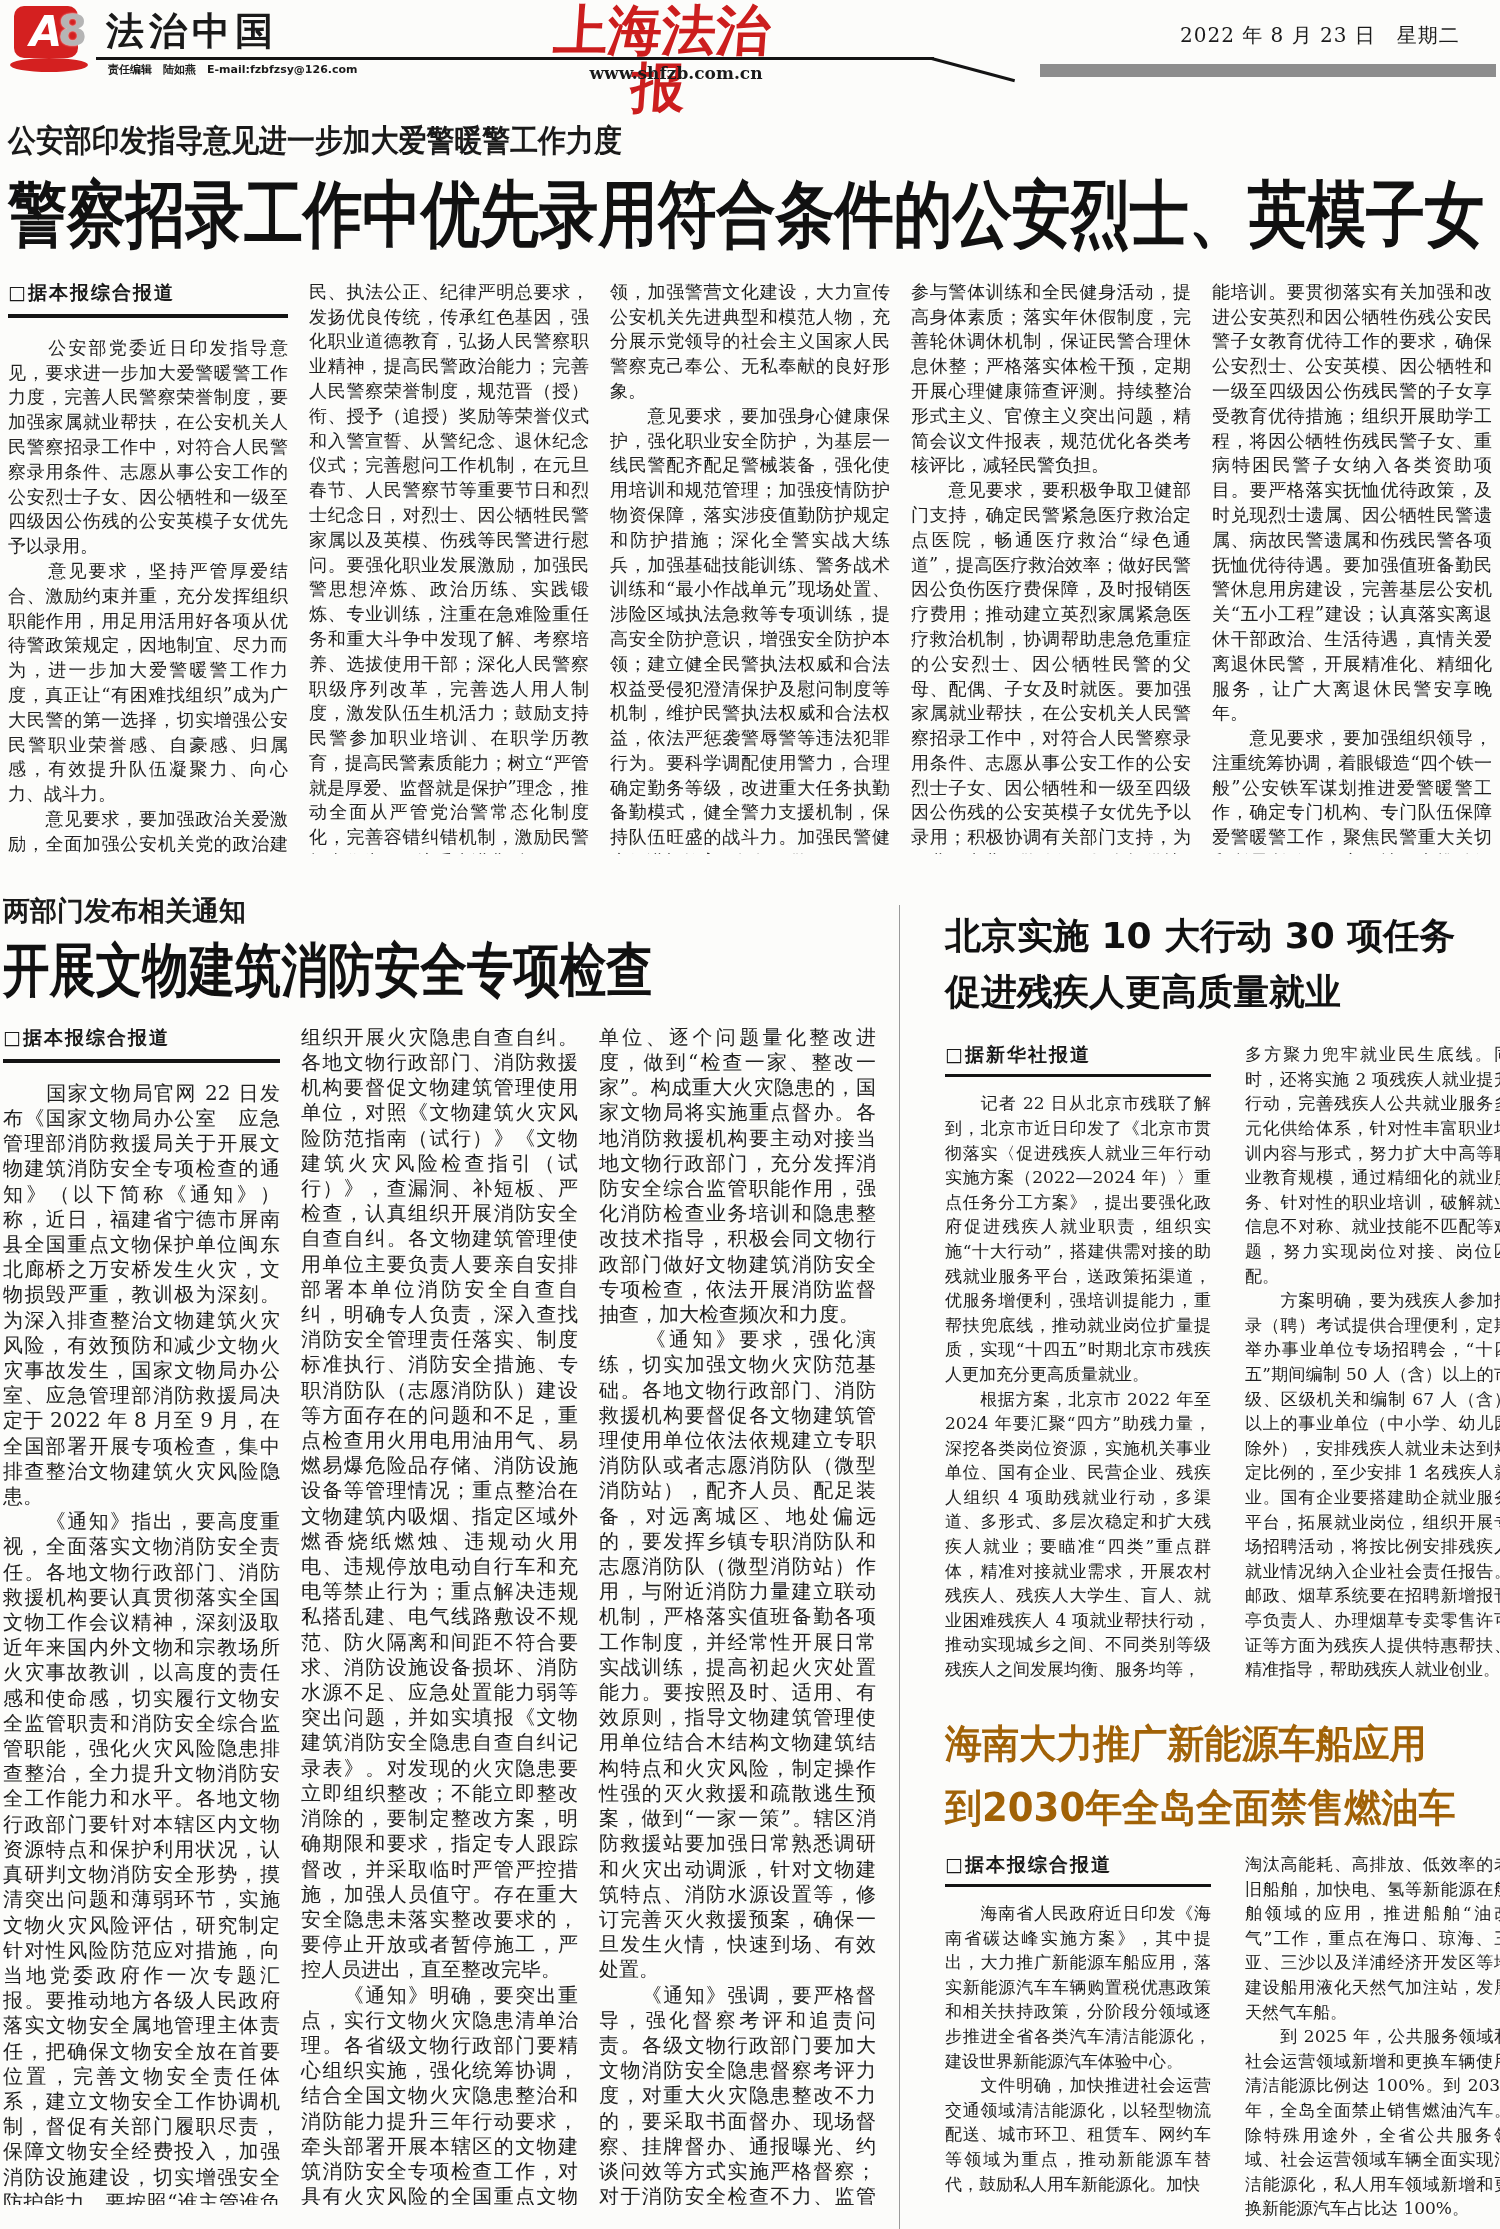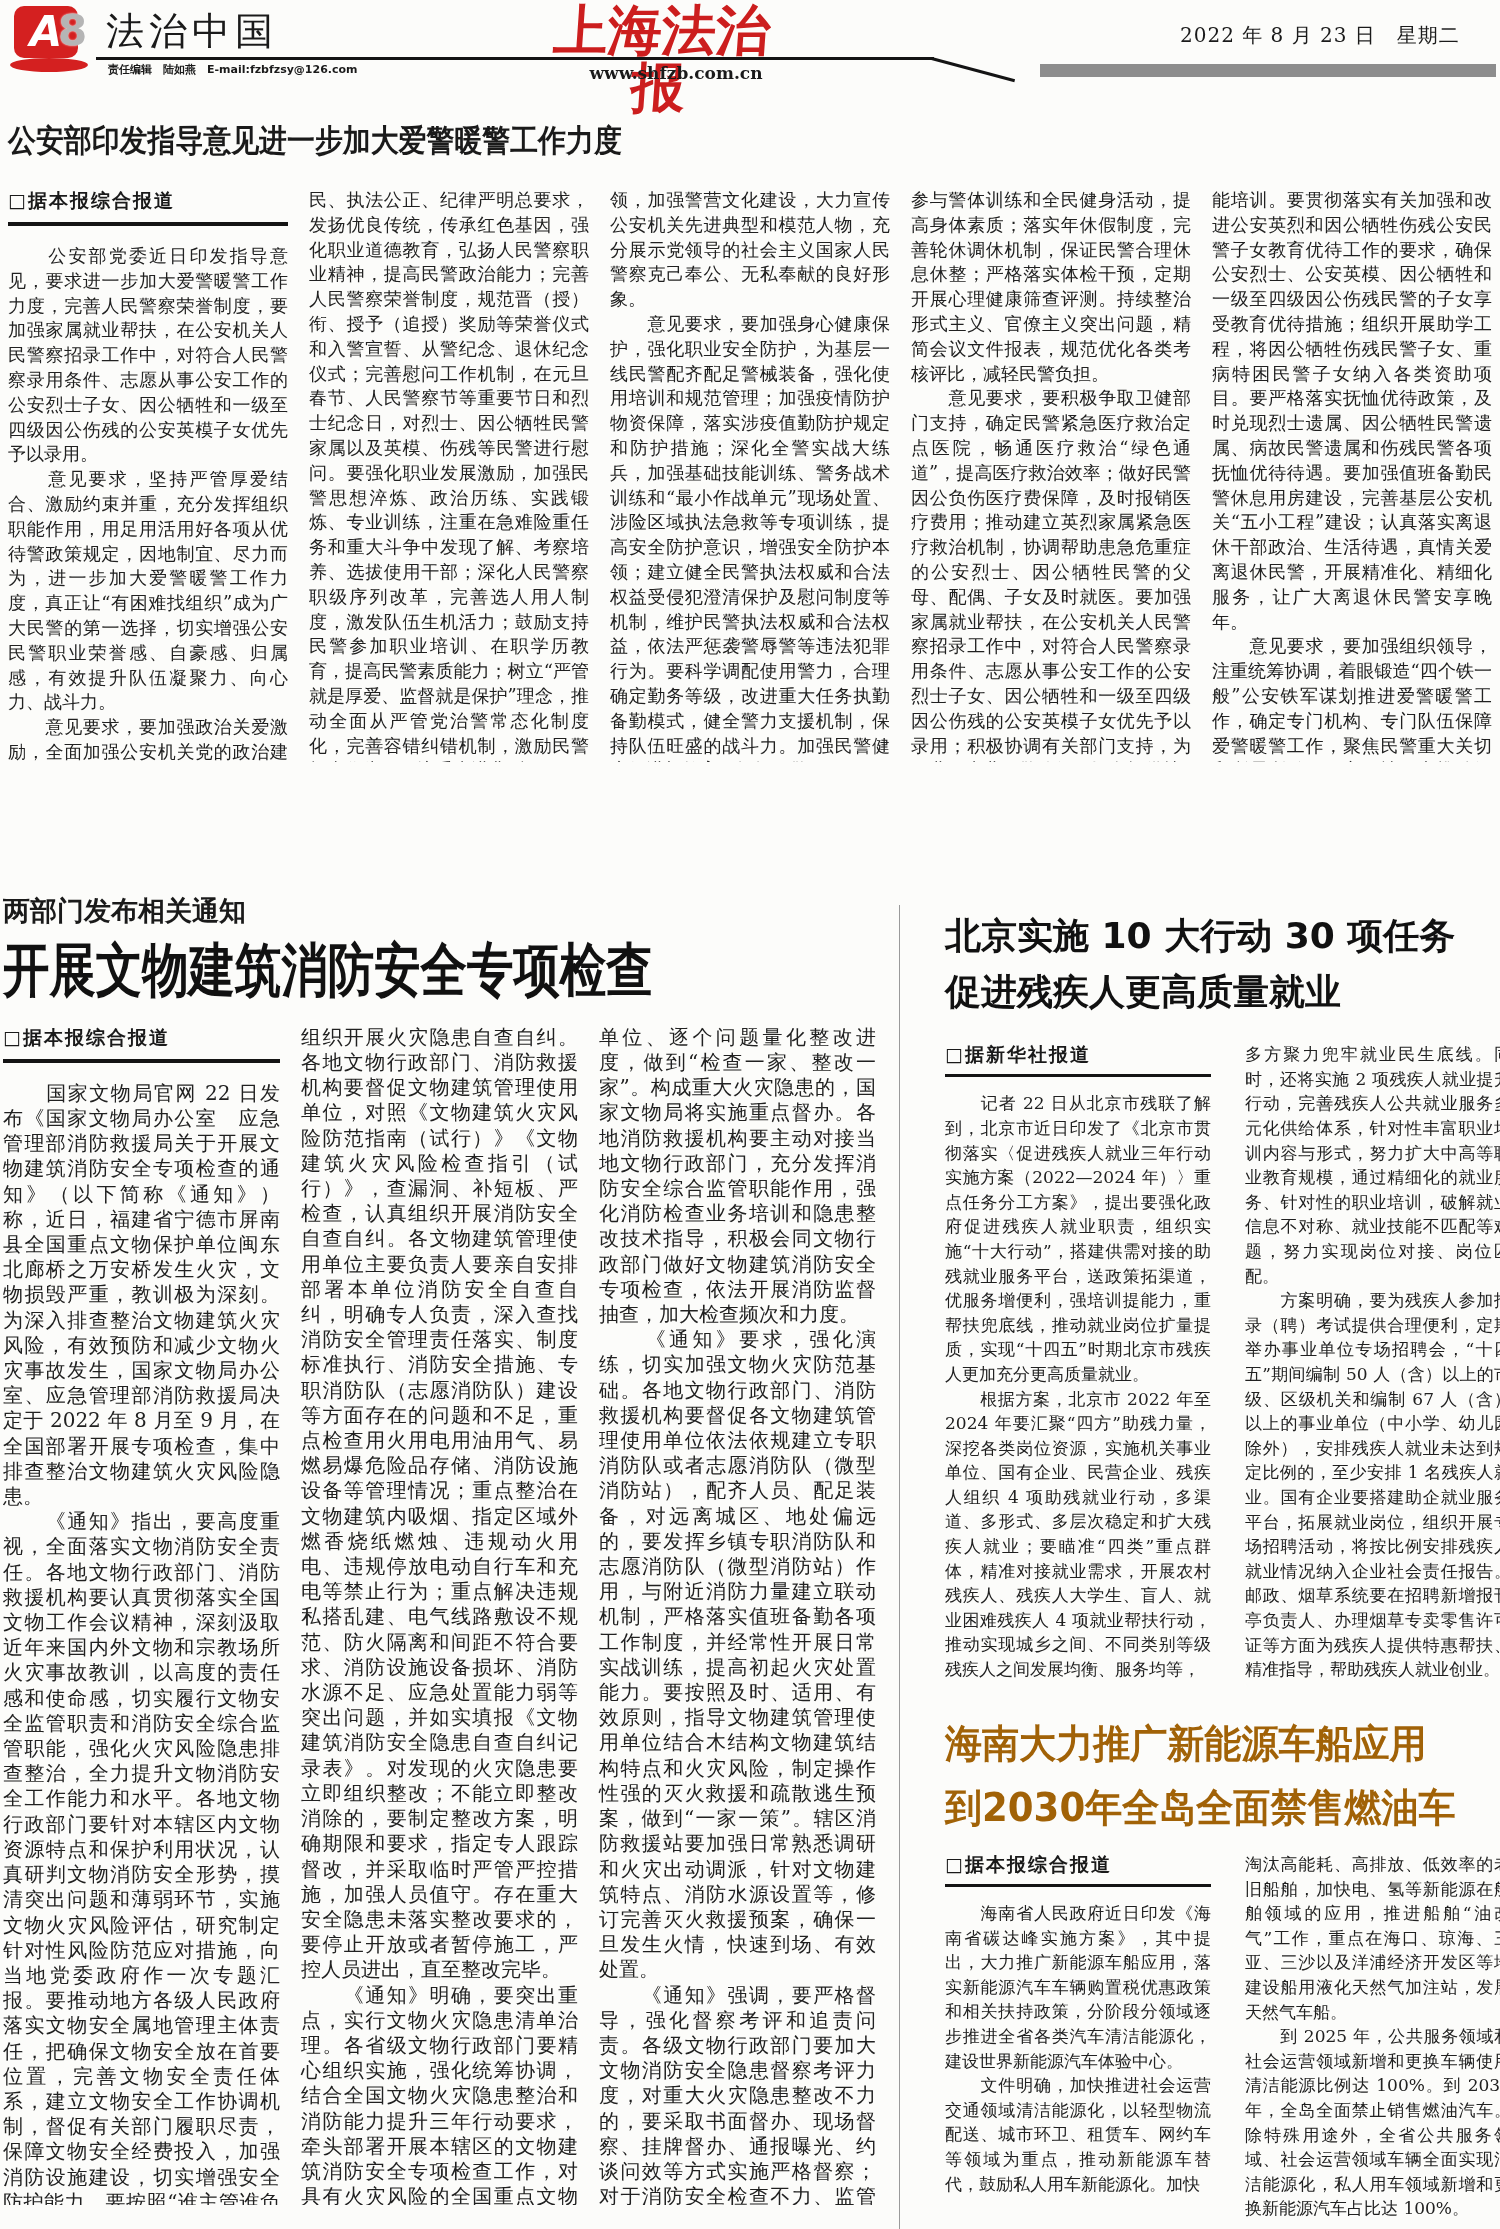"法治中国" .section-title { font-weight: 400 -> 700 }
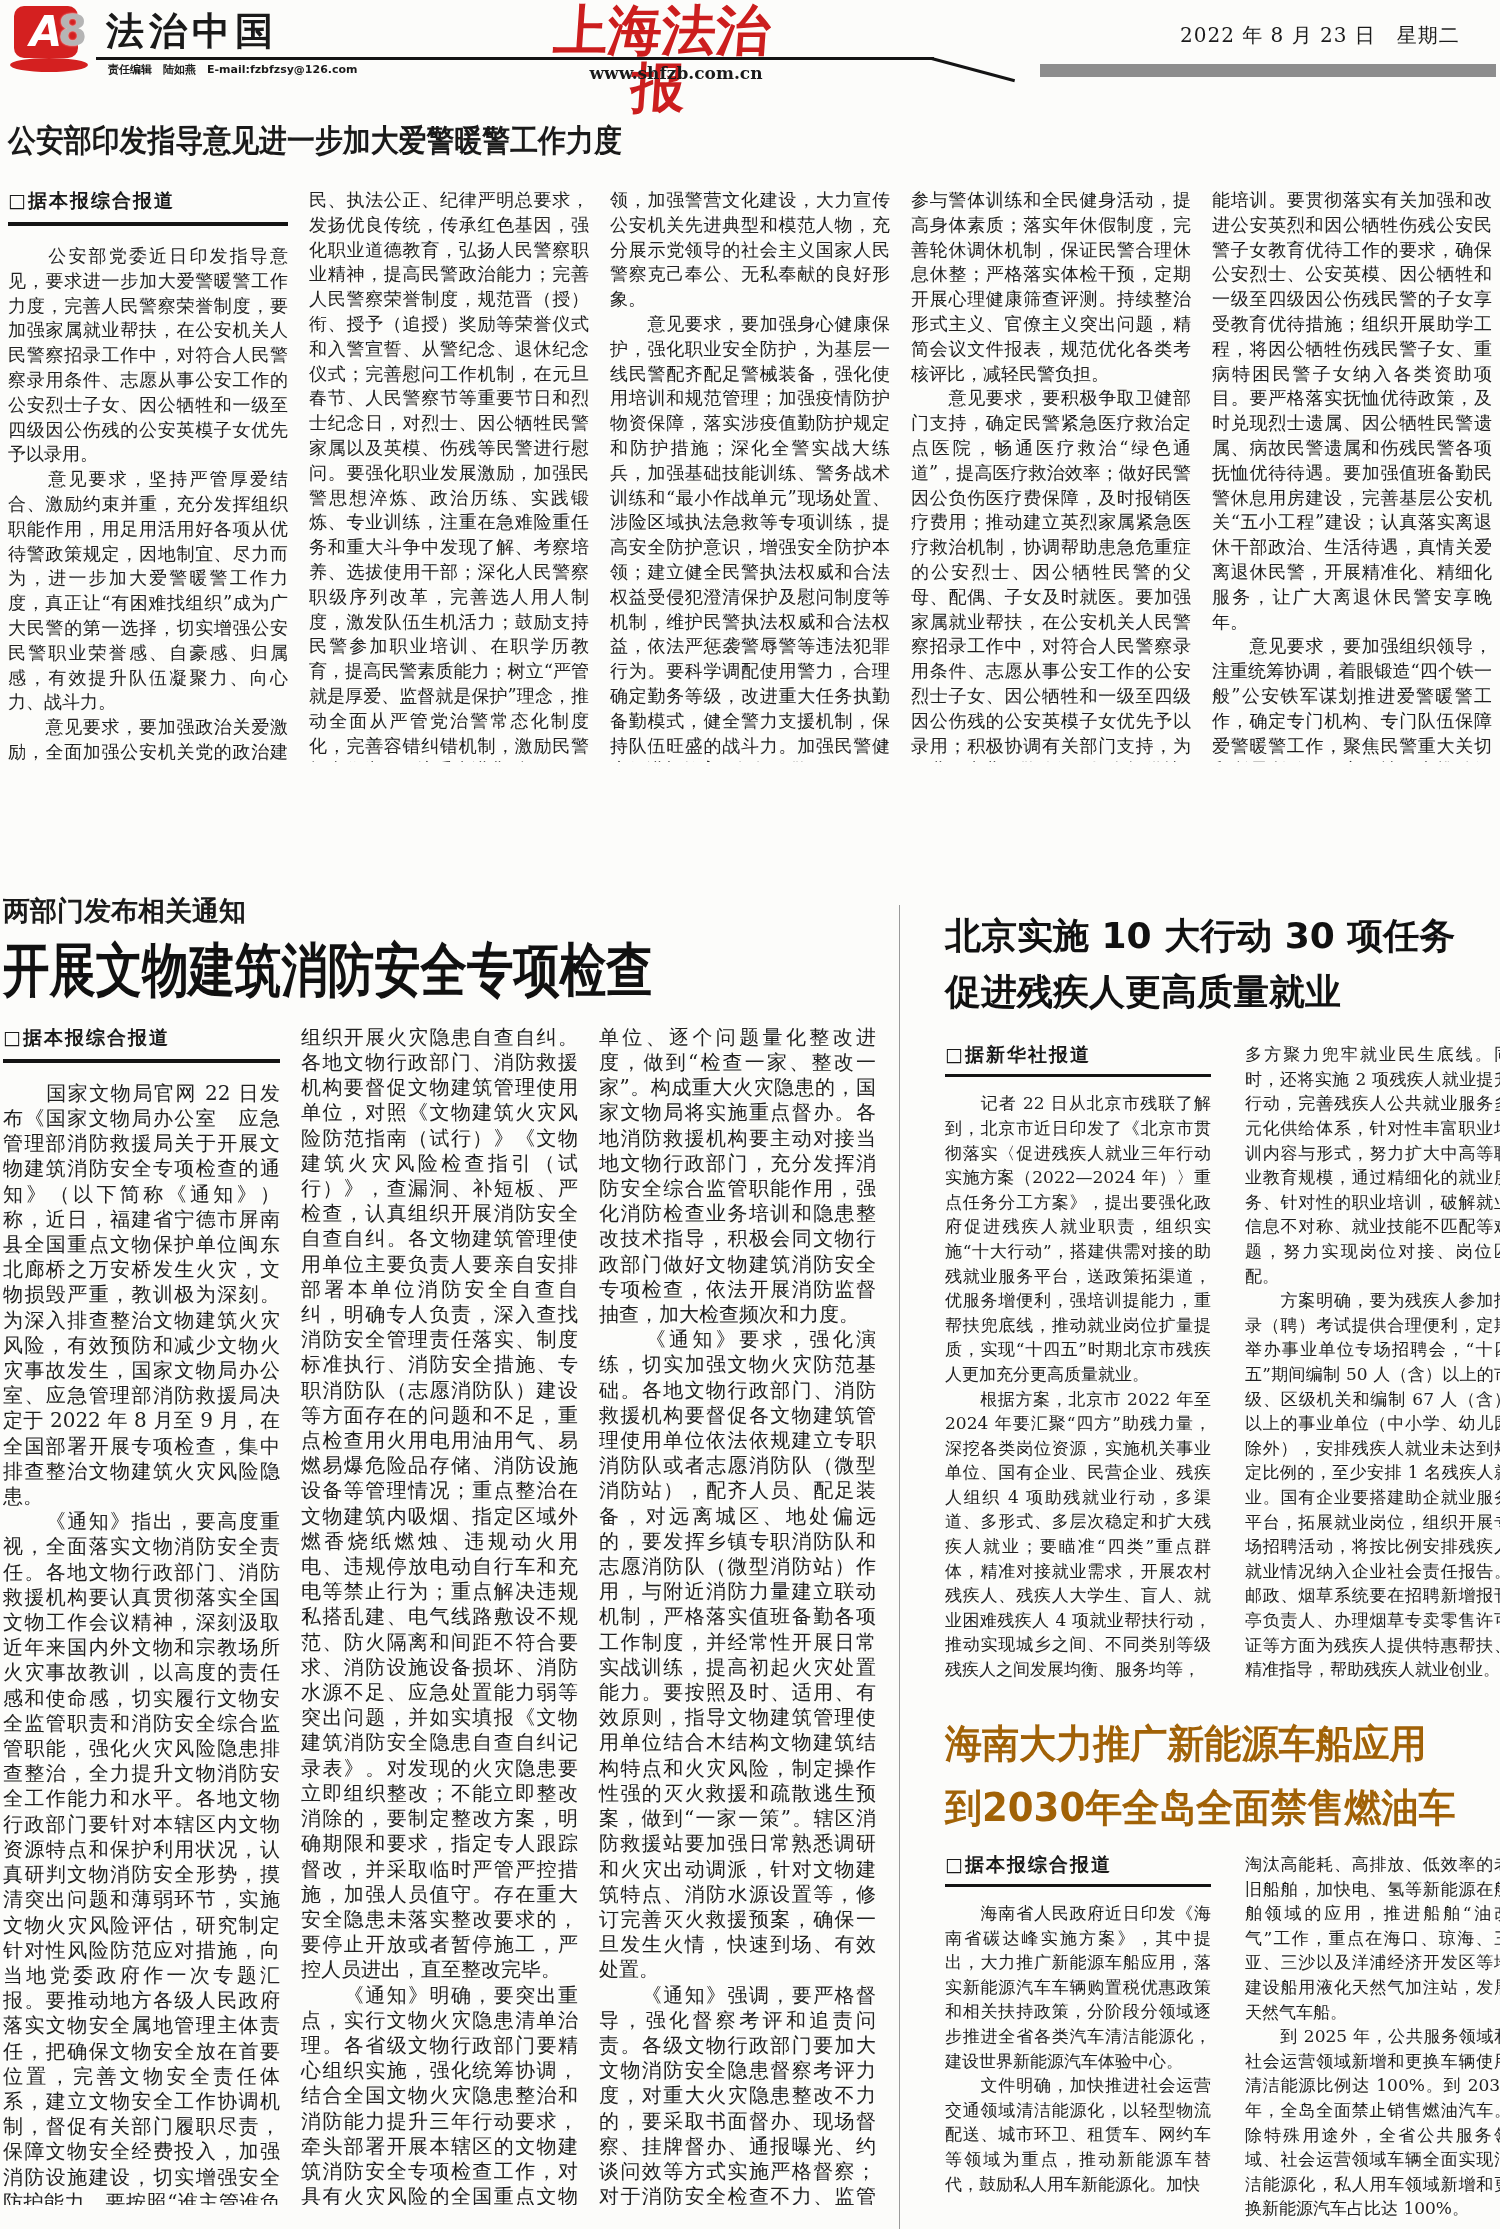"警察招录工作中优先录用符合条件的公安烈士、英模子女" div.headline { html: none -> <div> <span>警察招录工作中优先录用符合条件的公安烈士、英模子女</span> </div> }
